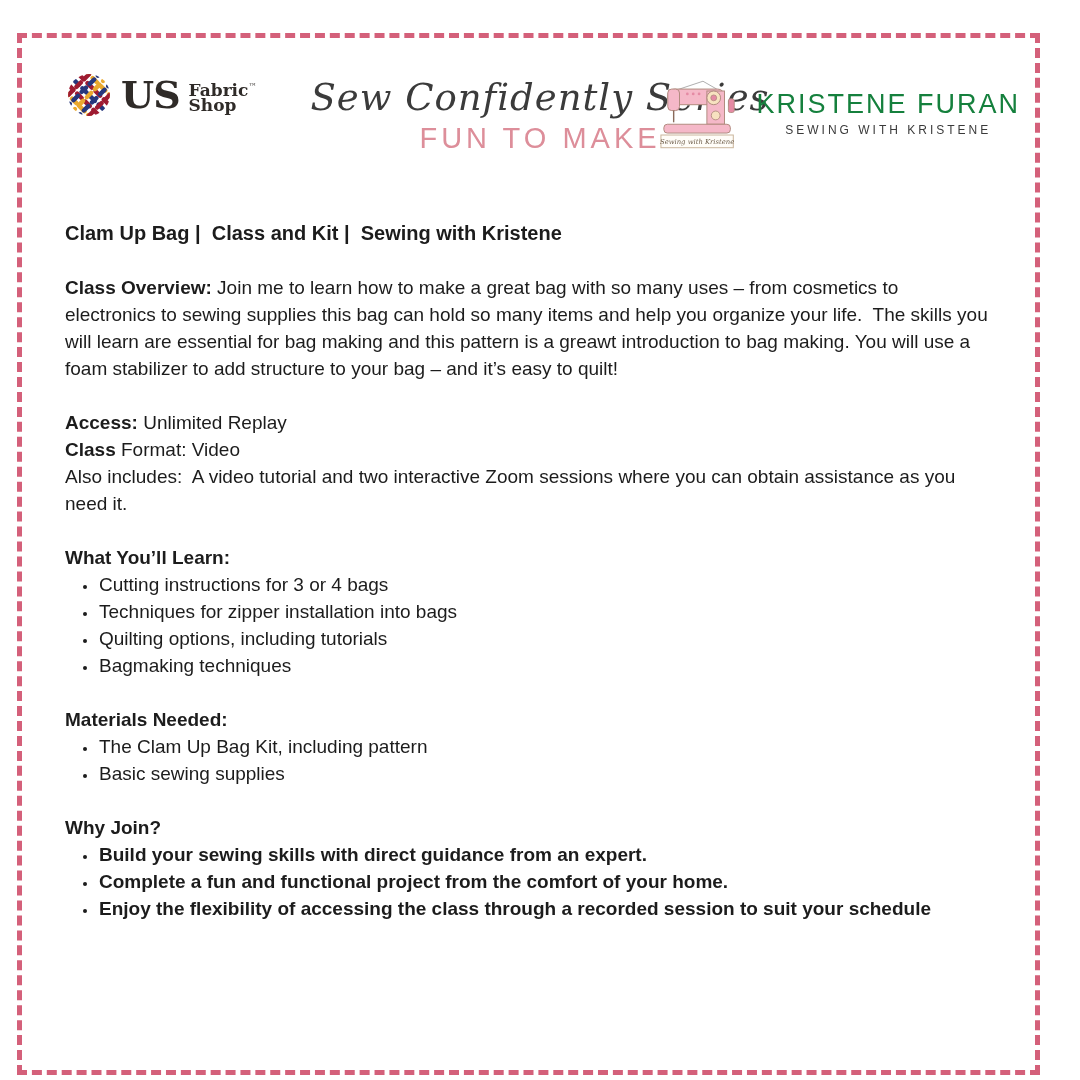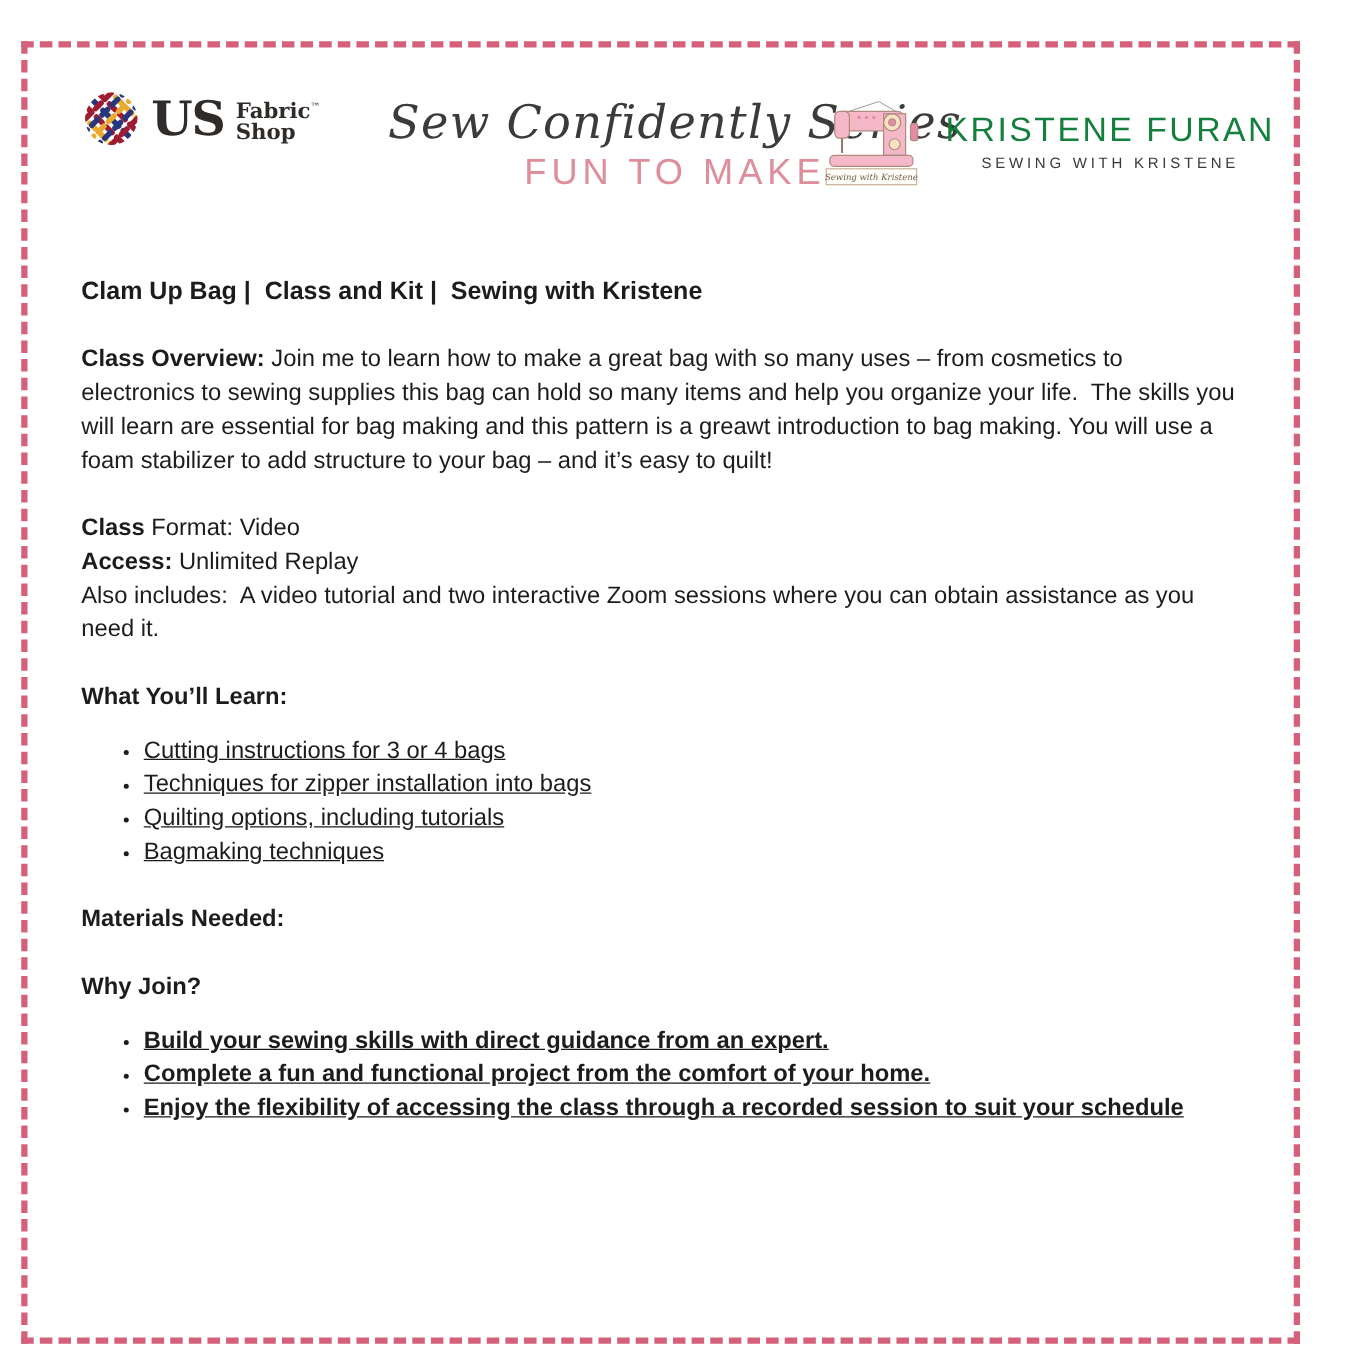"Class Format: Video" span.line { order: before "Access: Unlimited Replay" -> after "Access: Unlimited Replay" }
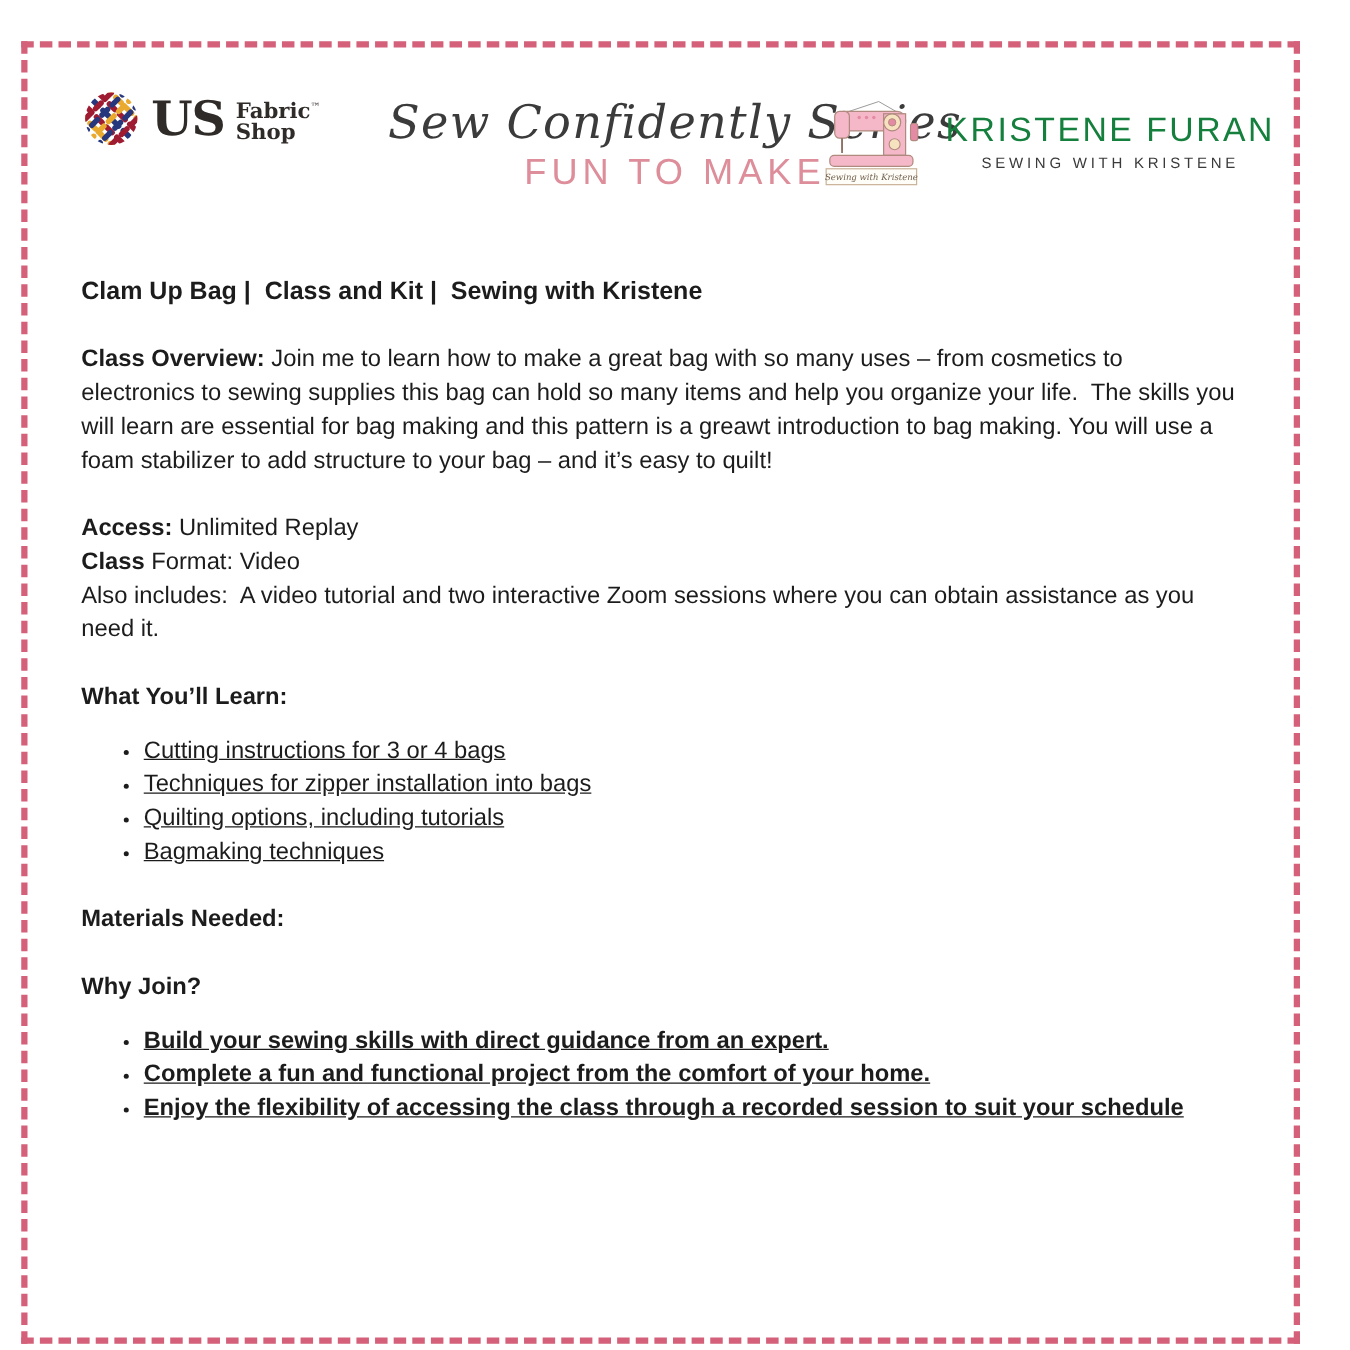"Cutting instructions for 3 or" ul { margin: 16px -> 0; text-decoration: underline -> none }
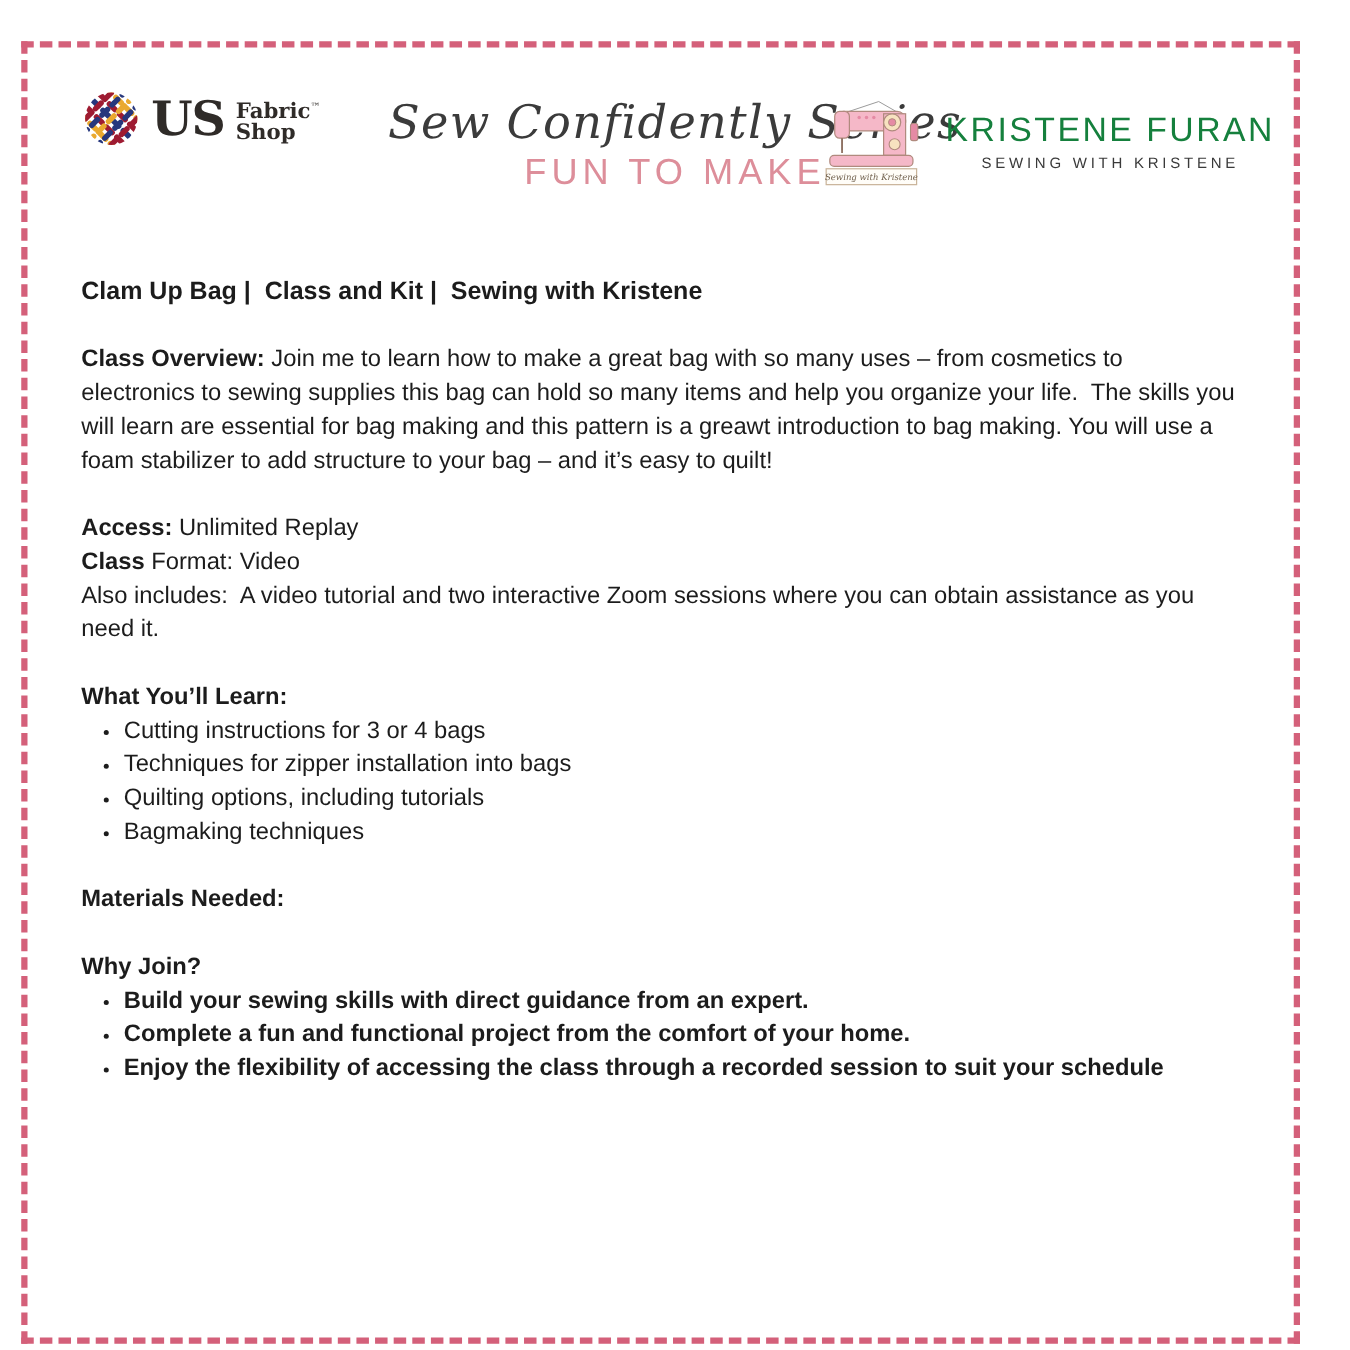"The Clam Up Bag Kit," ul { html: none -> <ul> <li><span>The Clam Up Bag Kit, including pattern</span></li> <li><span>Basic sewing supplies</span></li> </ul> }
